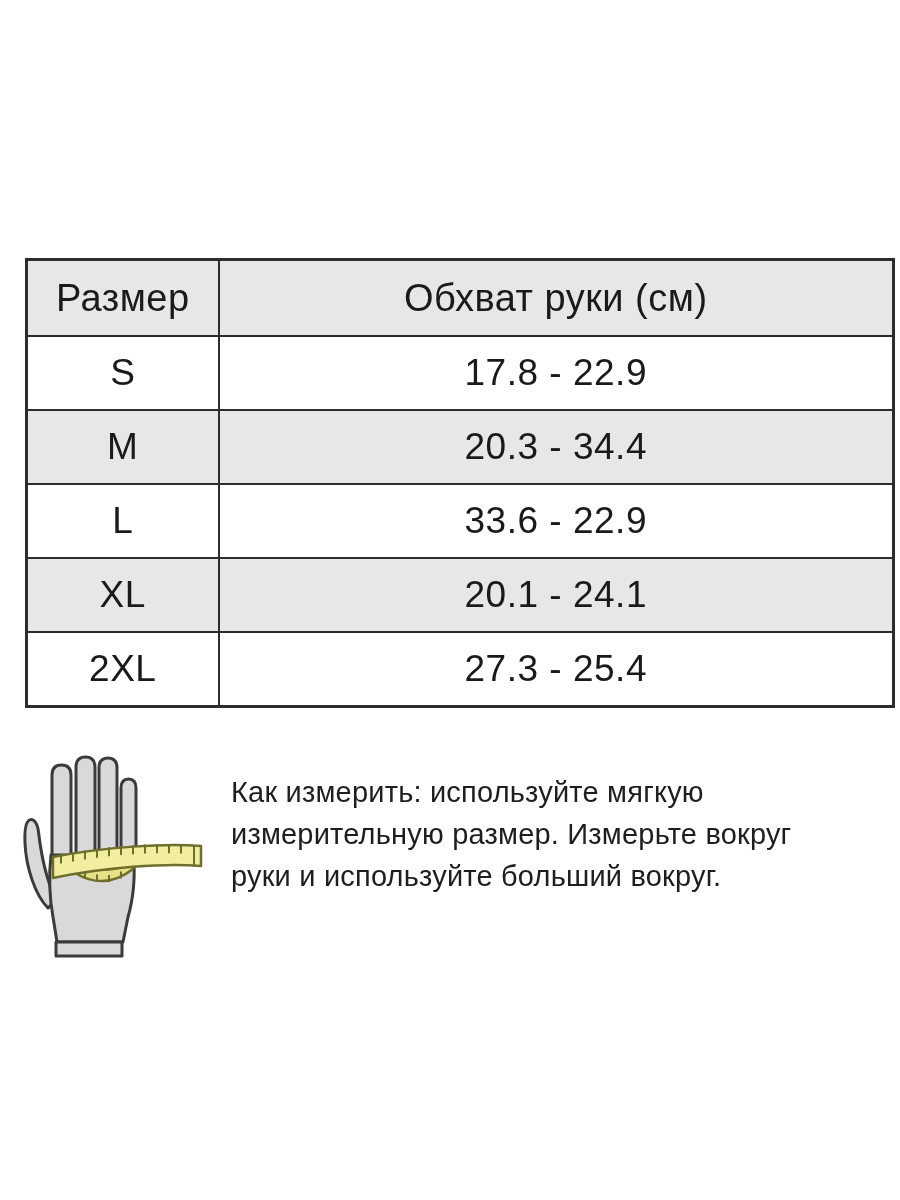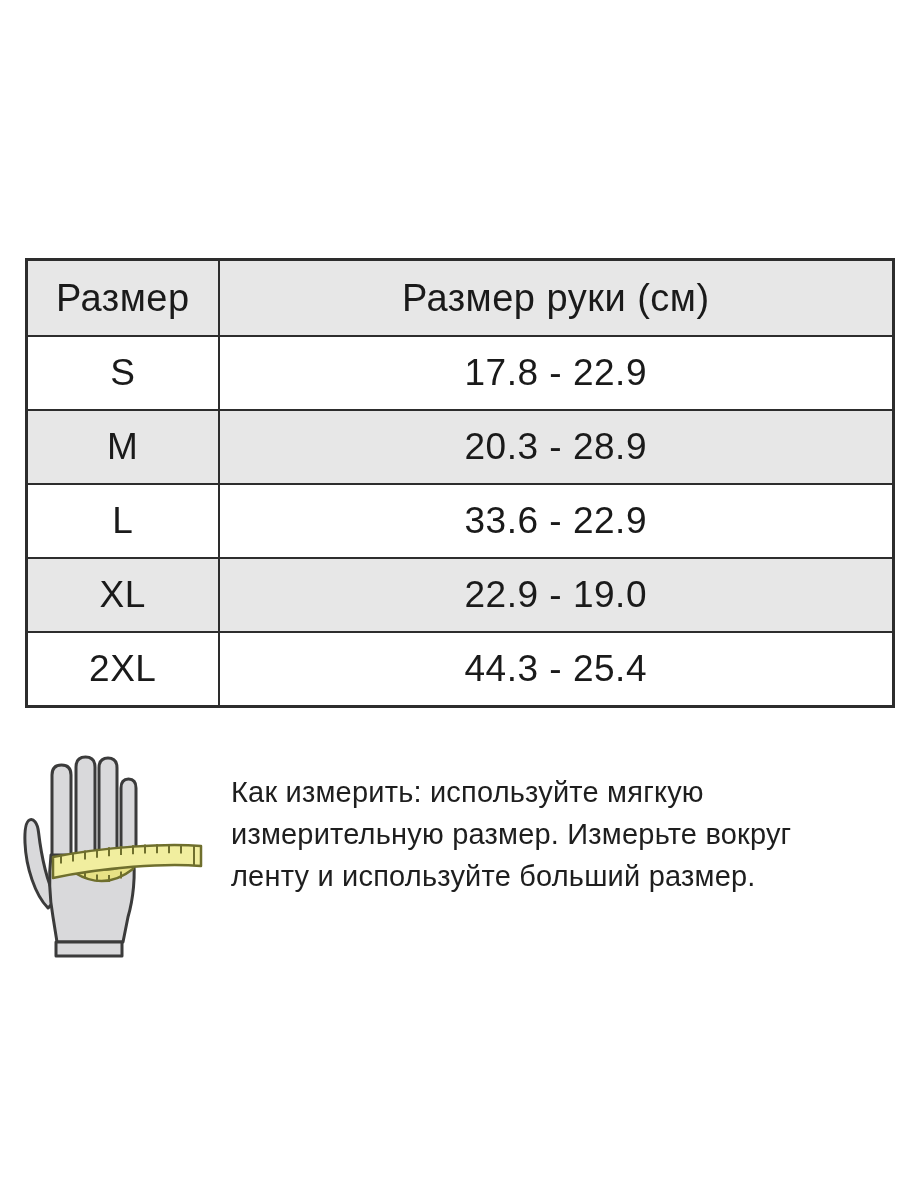"Размер руки (см)" th { text: Размер -> Обхват }
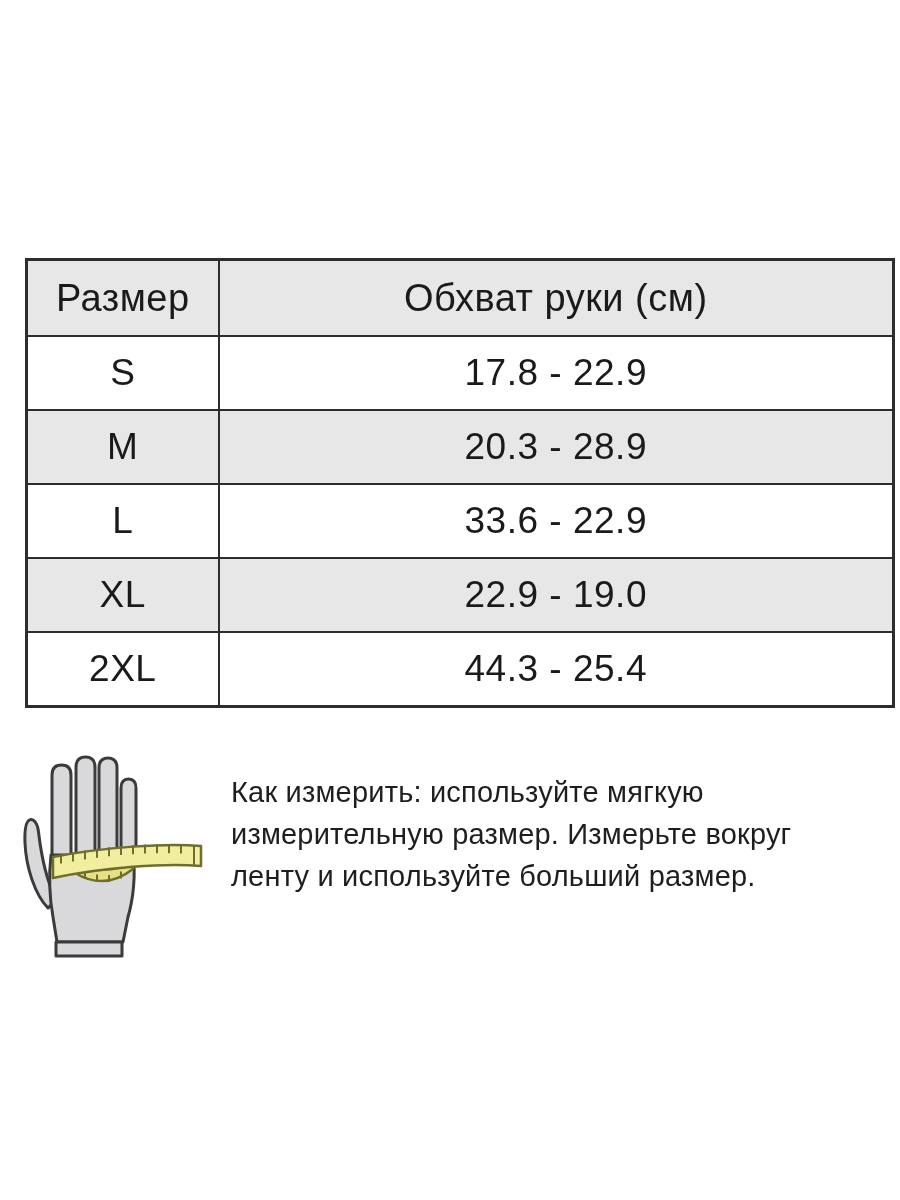"20.3 - 28.9" td { text: 28.9 -> 34.4 }
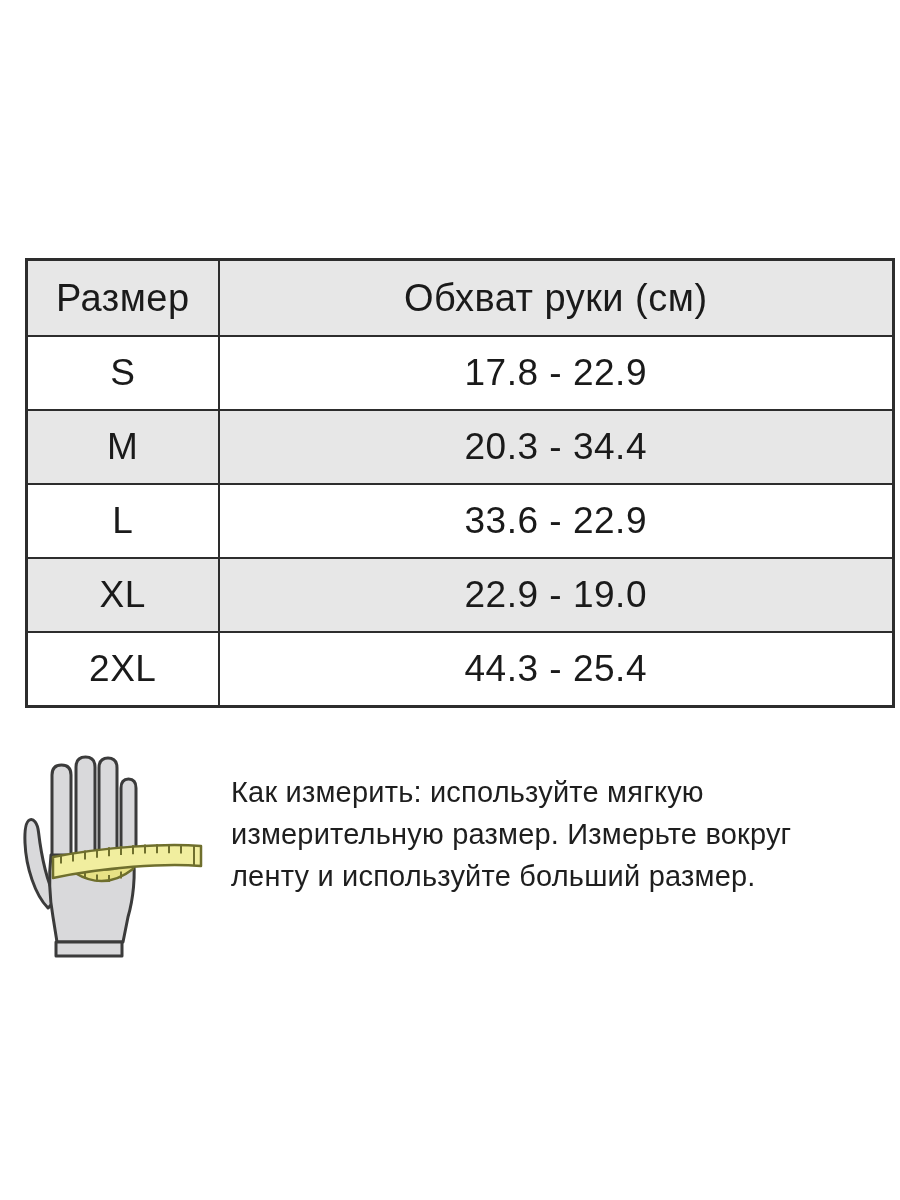"22.9 - 19.0" td { text: 22.9 - 19.0 -> 20.1 - 24.1 }
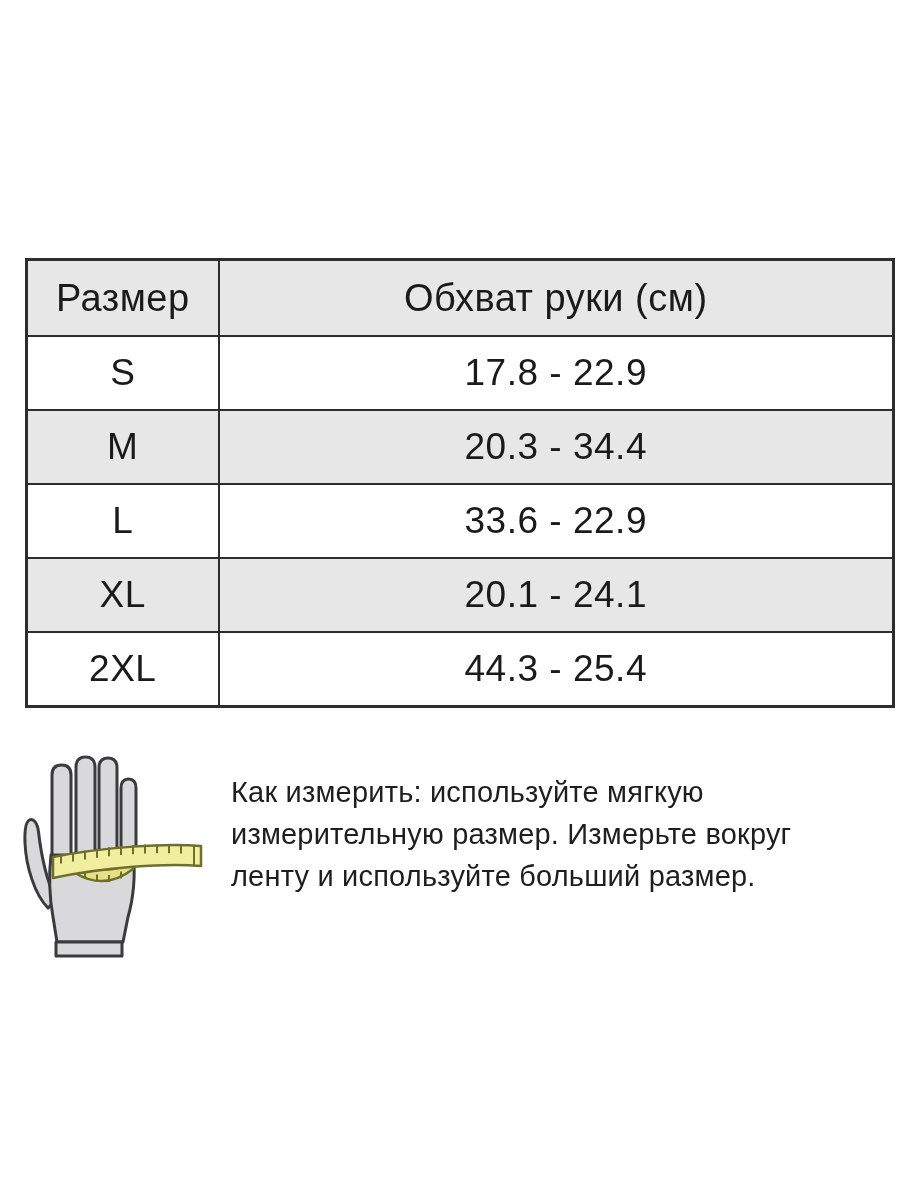"44.3 - 25.4" td { text: 44.3 -> 27.3 }
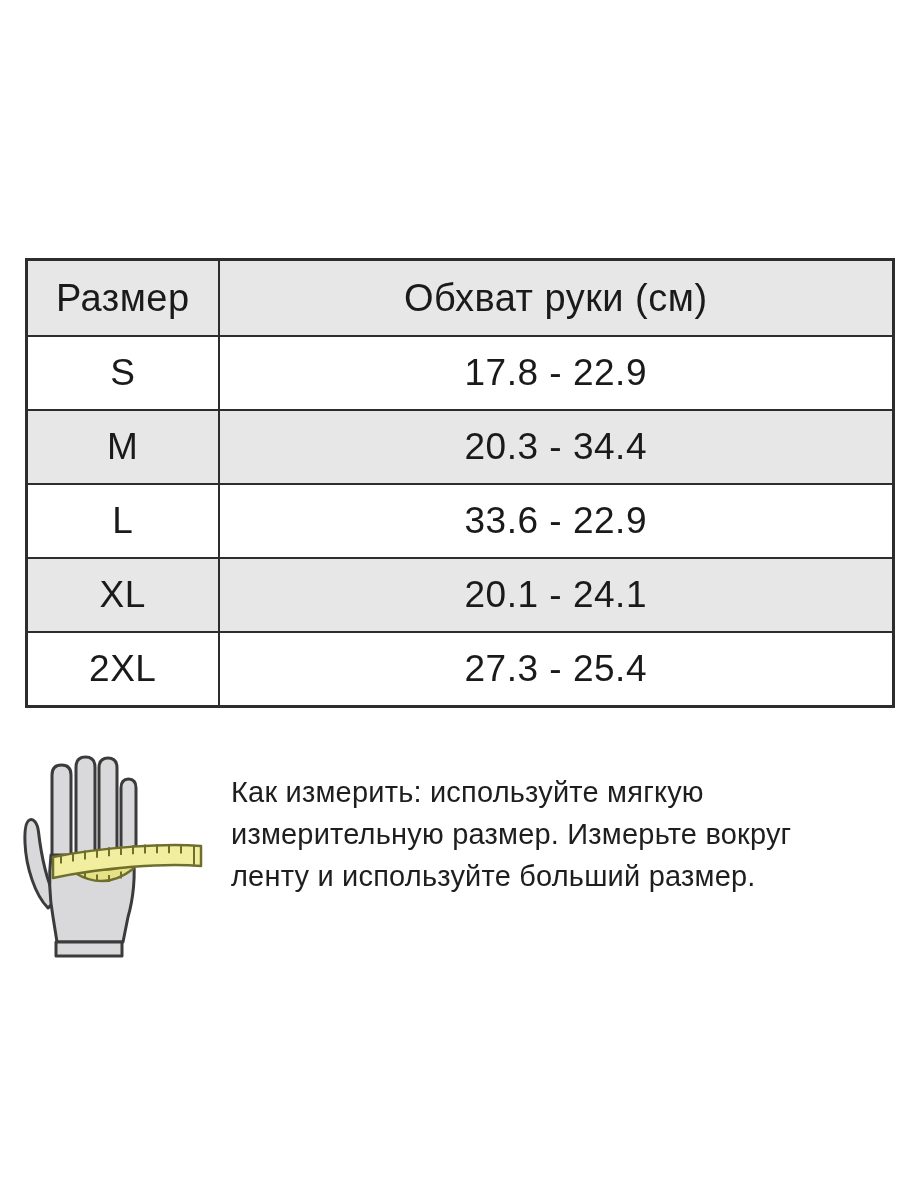"ленту и используйте больший размер." div.instruction-line { text: ленту и используйте больший размер -> руки и используйте больший вокруг }
